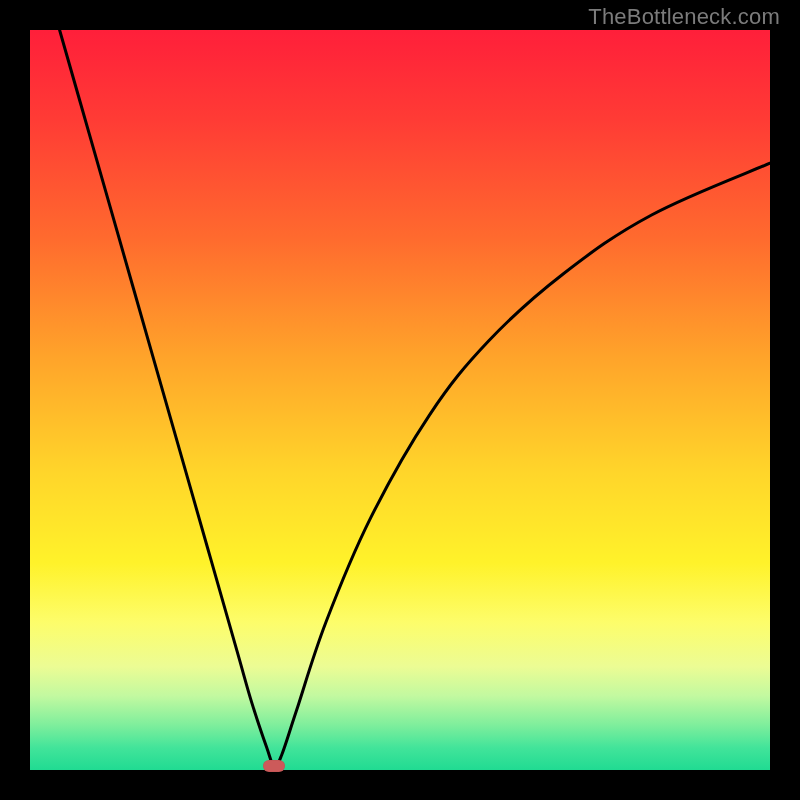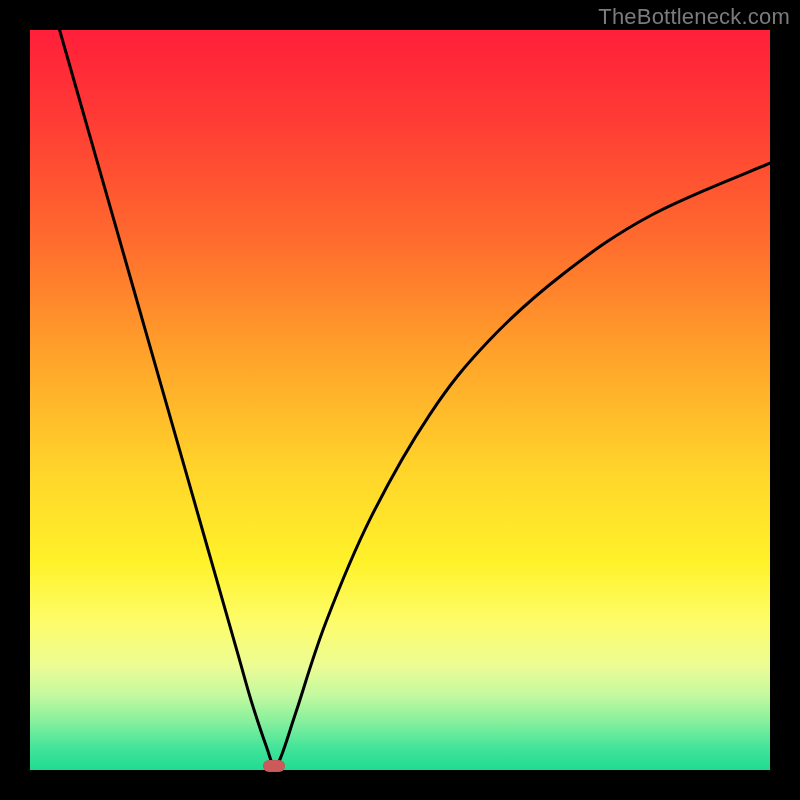"TheBottleneck.com" .watermark { right: 10px -> 20px }
